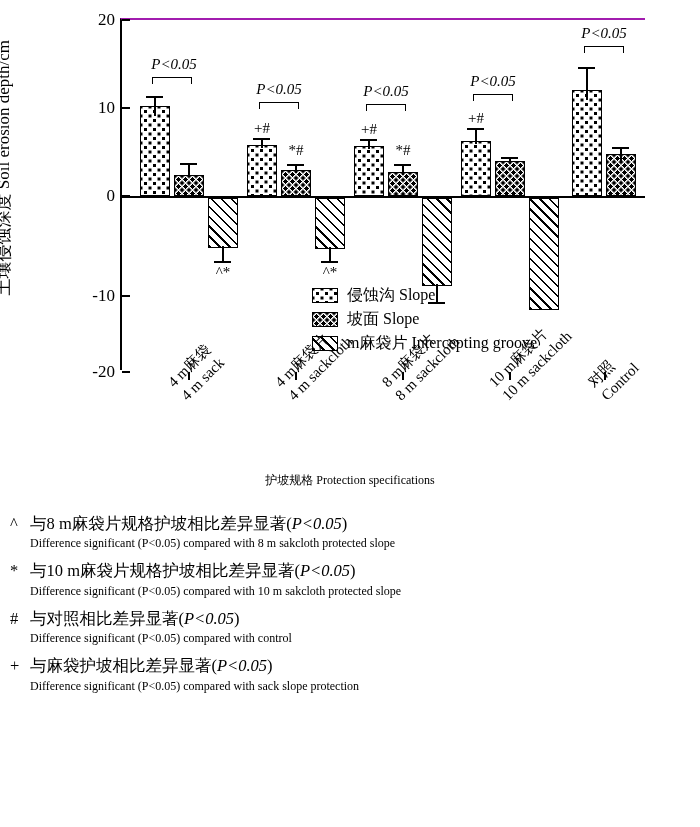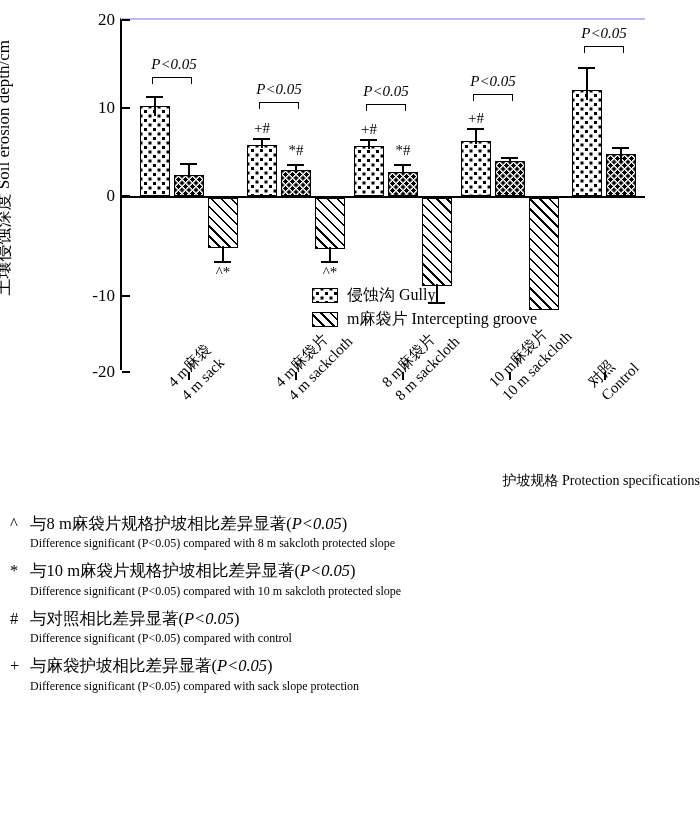"20" #plot { border-top: 2px solid #c4b5fd -> 2px solid #a21caf }
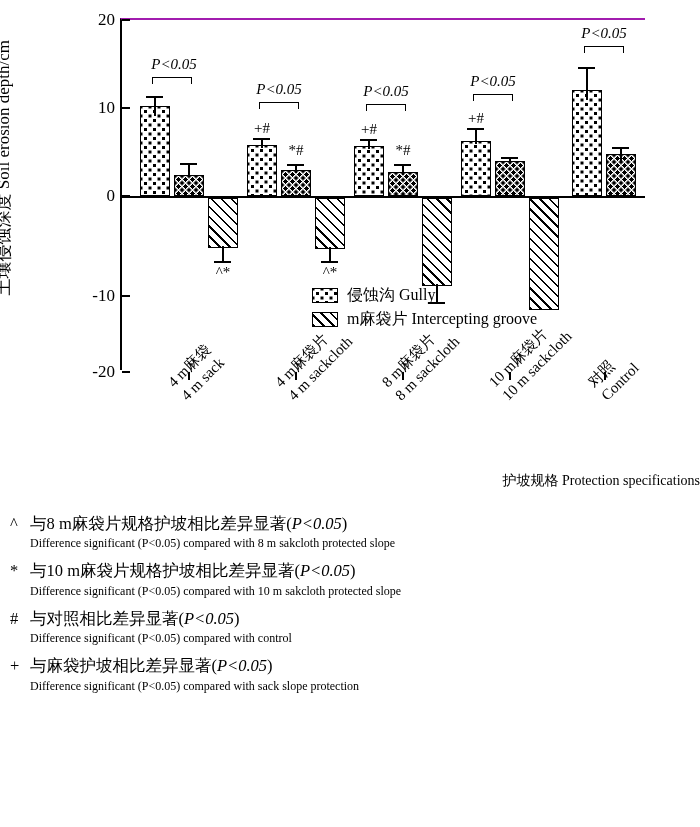"侵蚀沟 Gully" span { text: Gully -> Slope }
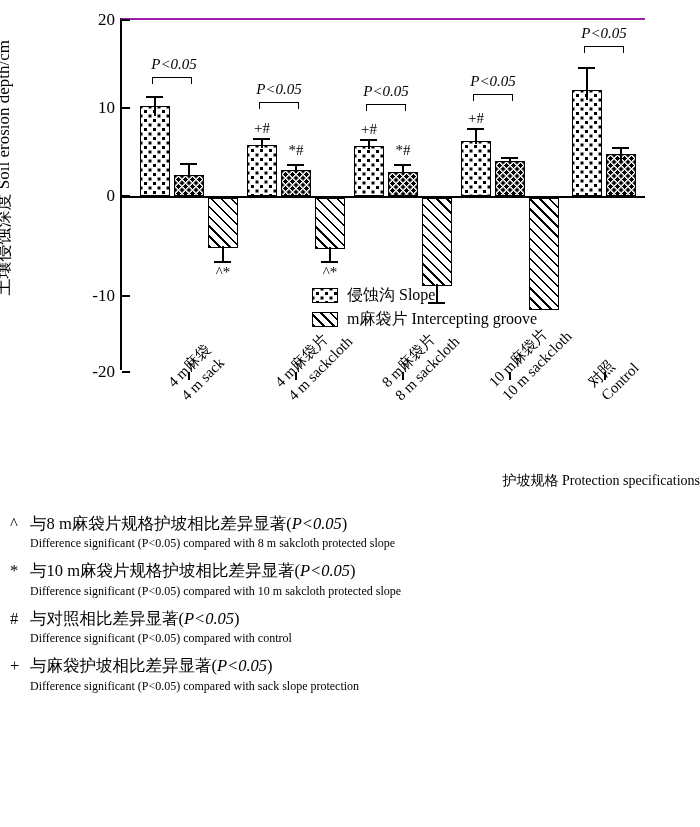"坡面 Slope" div.row { html: none -> <div> <span></span> <span>坡面 Slope</span> </div> }
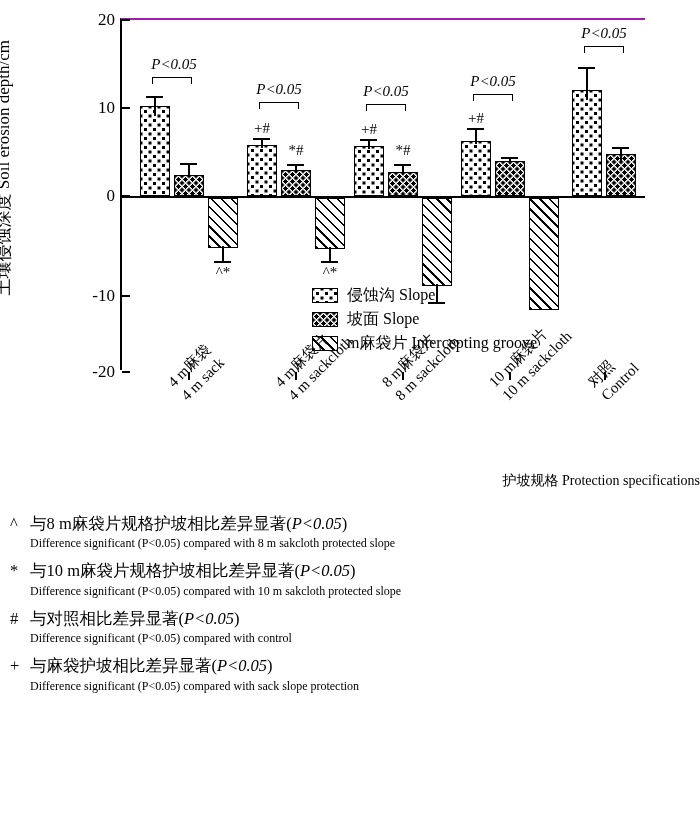"护坡规格 Protection specifications" #xlabel { font-size: 14px -> 12px; text-align: right -> center }
